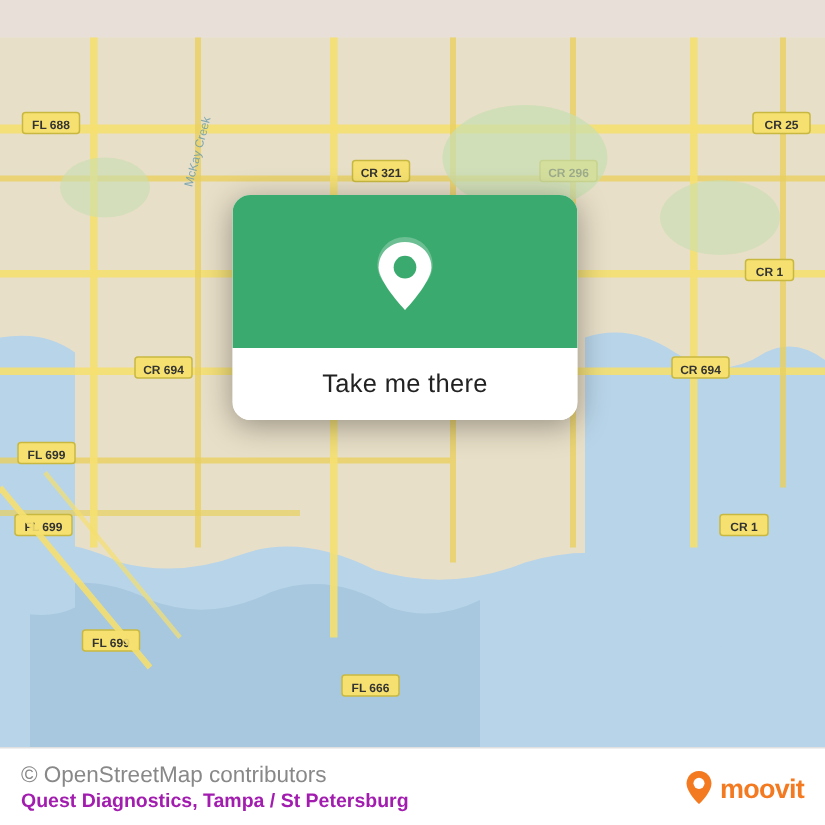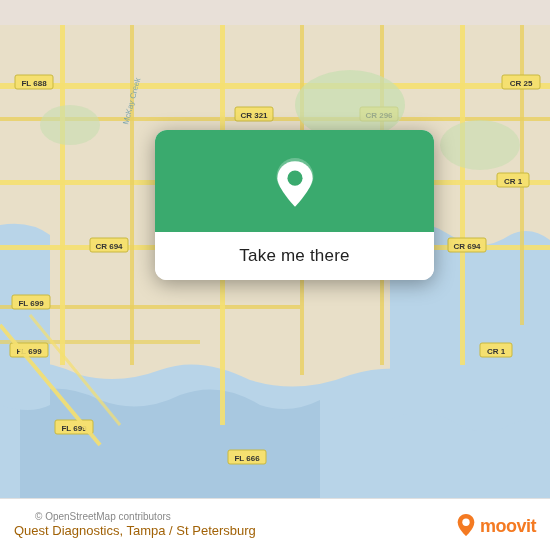"Take me there" #card-overlay { width: 279px -> 230px }
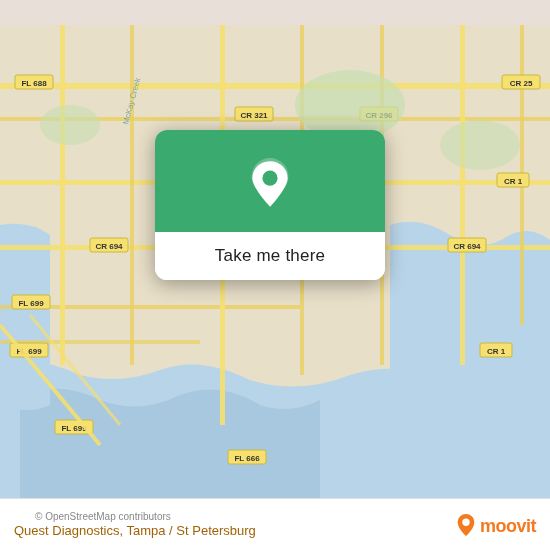"© OpenStreetMap contributors" #copyright-text { font-size: 10px -> 15px; margin-left: 21px -> none }
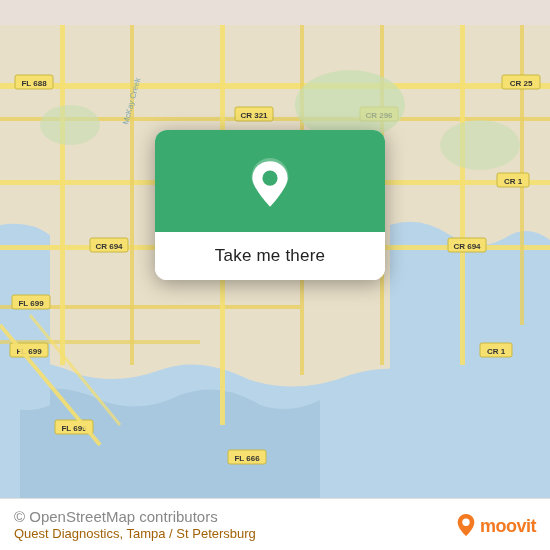"Quest Diagnostics, Tampa / St" #location-label { color: #a16207 -> #a21caf; font-weight: 400 -> 700 }
